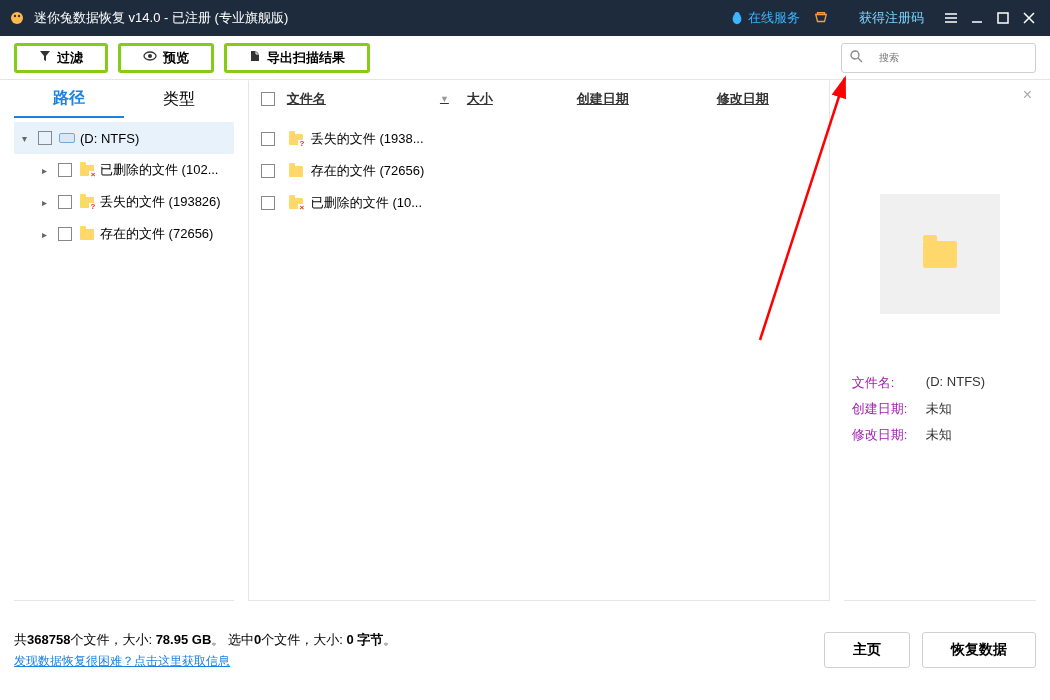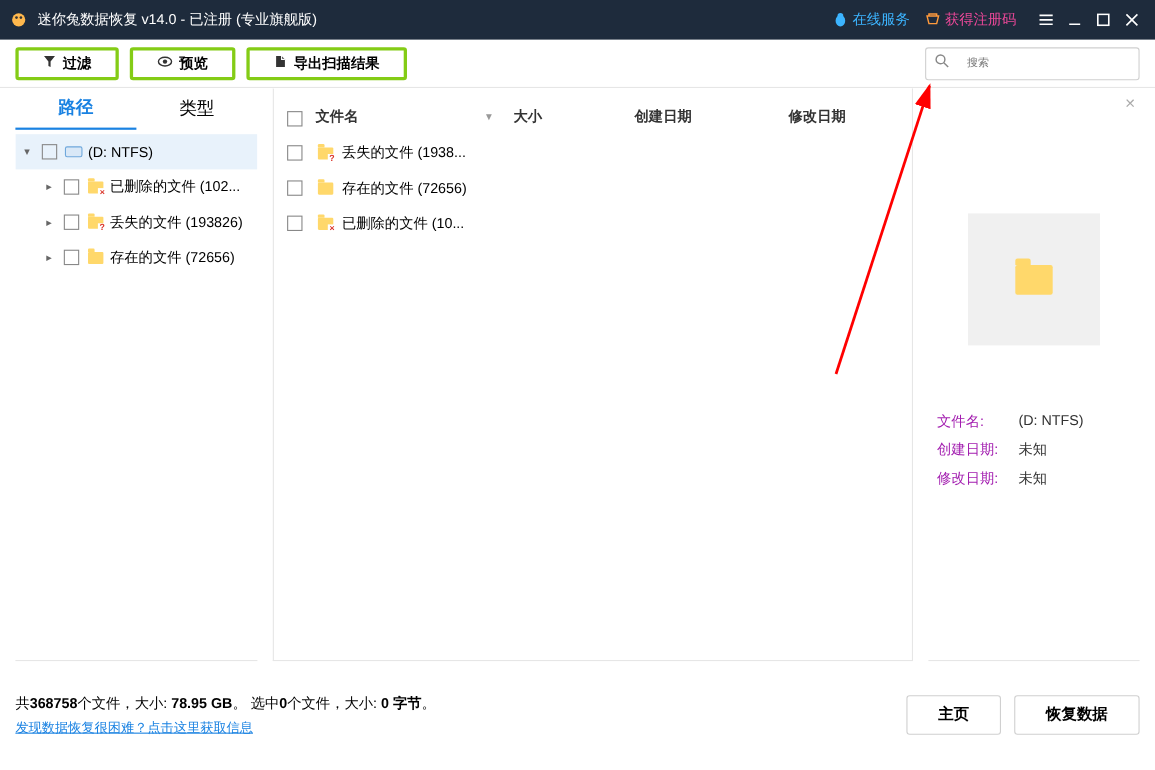"获得注册码" .titlebar .link.orange { color: #ec4899 -> #7dd3fc; gap: none -> 27px }
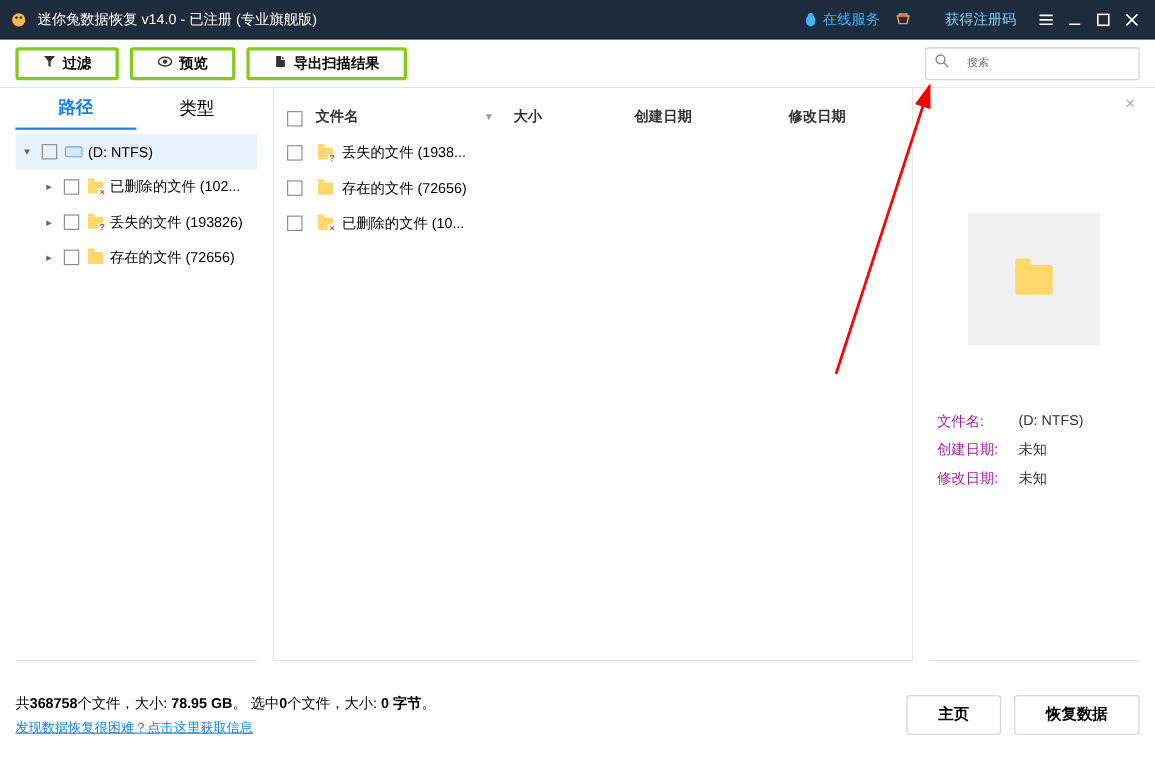"文件名" .colheader { align-items: flex-end -> center; text-decoration: none -> underline }
